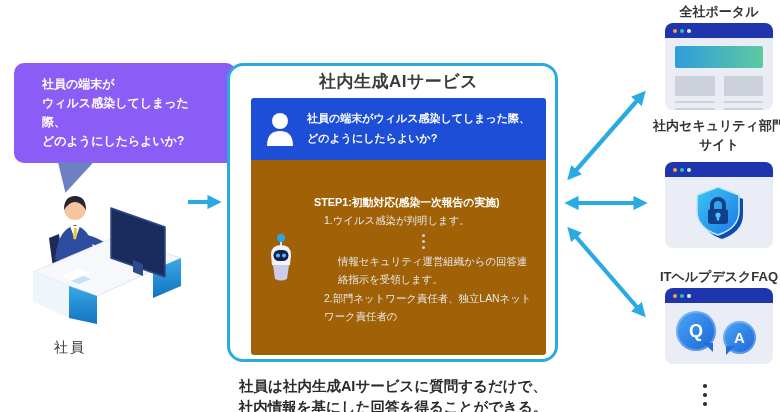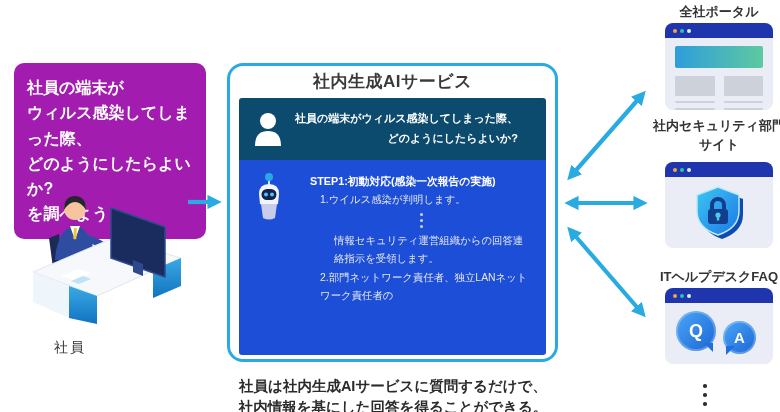"社員の端末が" .bubble { background: #a21caf -> #8b5cf6; font-size: 16px -> 12px; padding: 12px 13px -> 12px 28px }
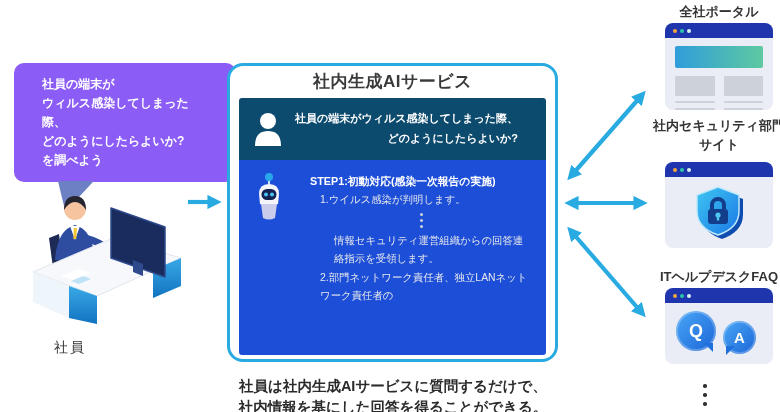"社内生成AIサービス" .service-box { padding-left: none -> 12px }
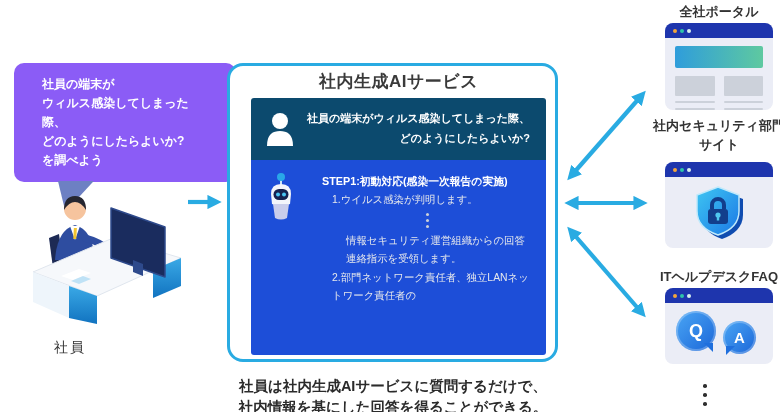"社員の端末がウィルス感染してしまった際、" .chat-q { background: #0c4a6e -> #1d4ed8; text-align: right -> none }
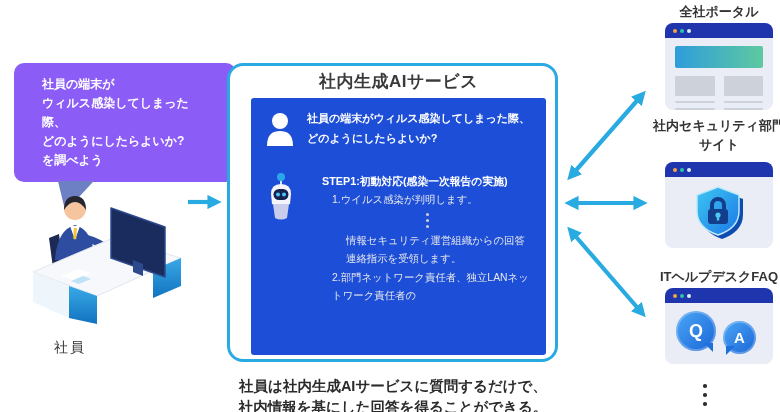"を調べよう" div { html: <div>を調べよう</div> -> none }
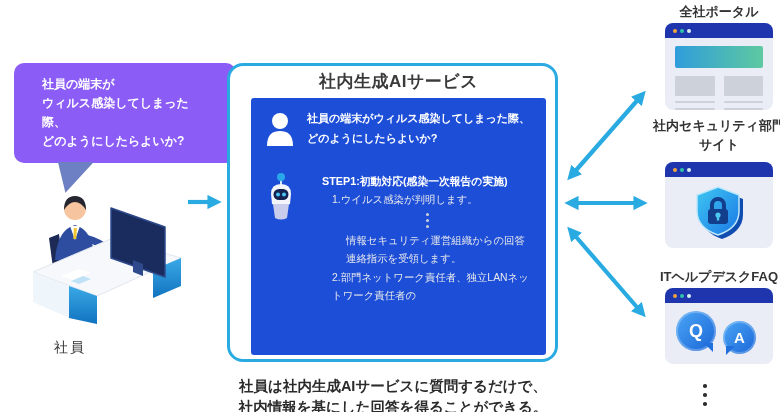"STEP1:初動対応(感染一次報告の実施)" .chat-a { align-items: none -> center; background: #1d4ed8 -> #a16207; gap: 24px -> 16px }
